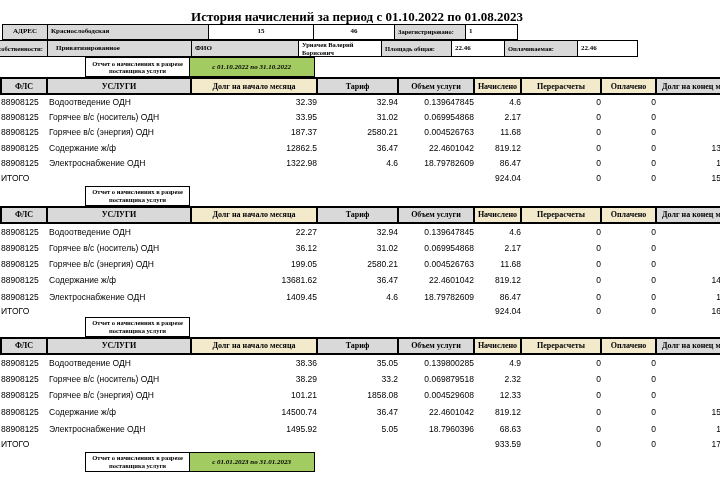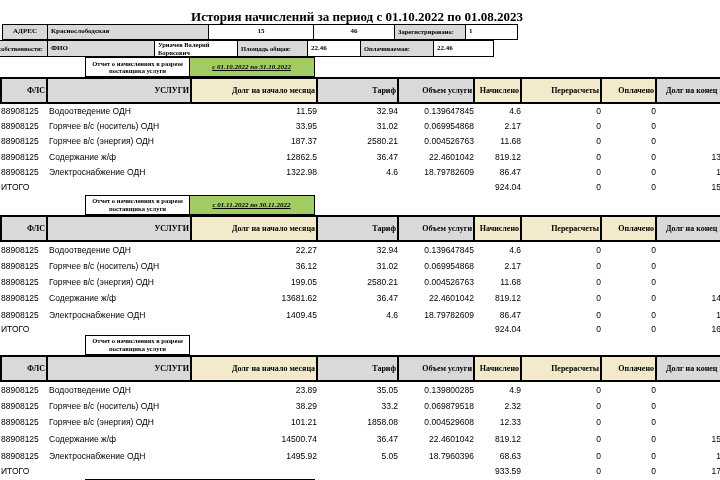"Приватизированное" div.cell { html: none -> <div>Приватизированное</div> }
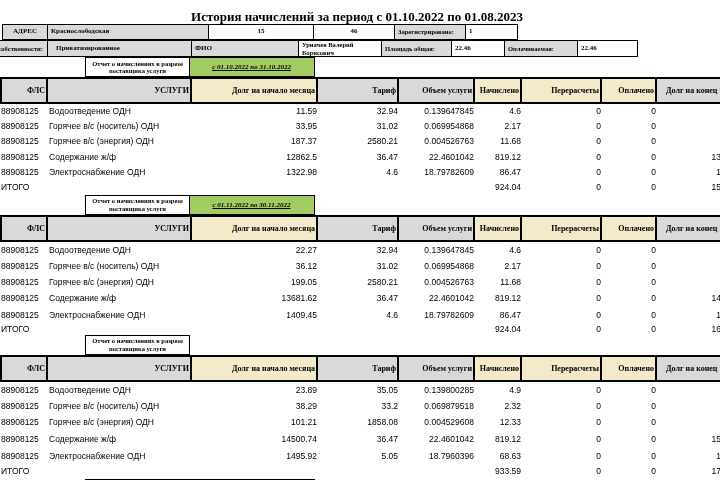"с 01.10.2022 по 31.10.2022" .rep-period { text-decoration: underline -> none }
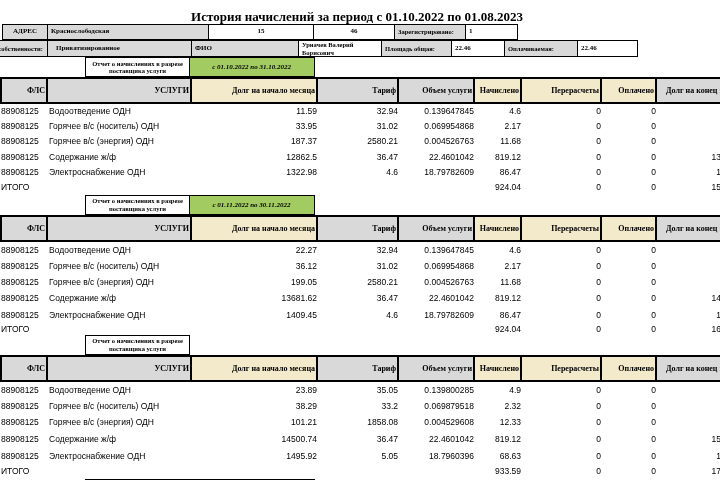"ФЛС" table.grid th { height: 25px -> 16px; text-align: right -> center }
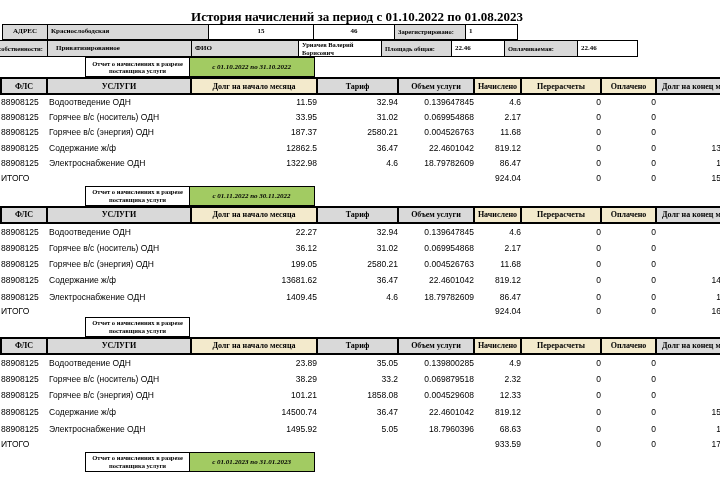"11.59" td.num { text: 11.59 -> 32.39 }
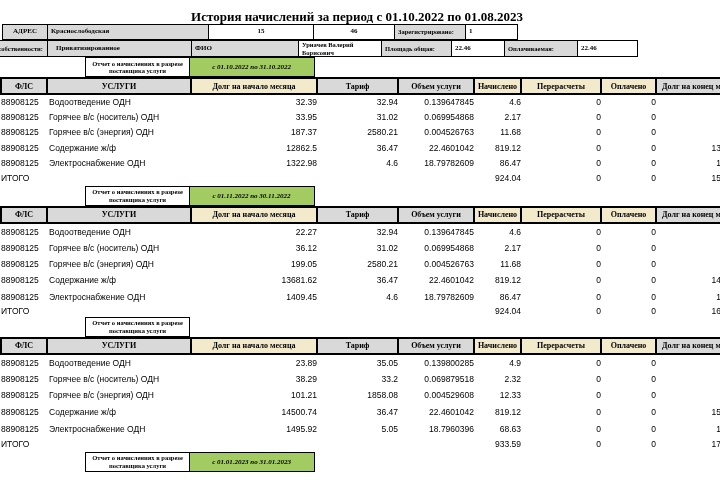"с 01.11.2022 по 30.11.2022" div.rep-period { html: <div>с 01.11.2022 по 30.11.2022</div> -> none }
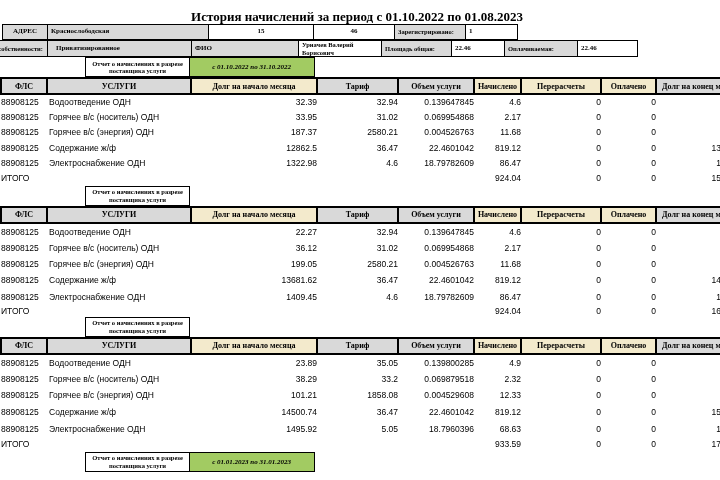"23.89" td.num { text: 23.89 -> 38.36 }
